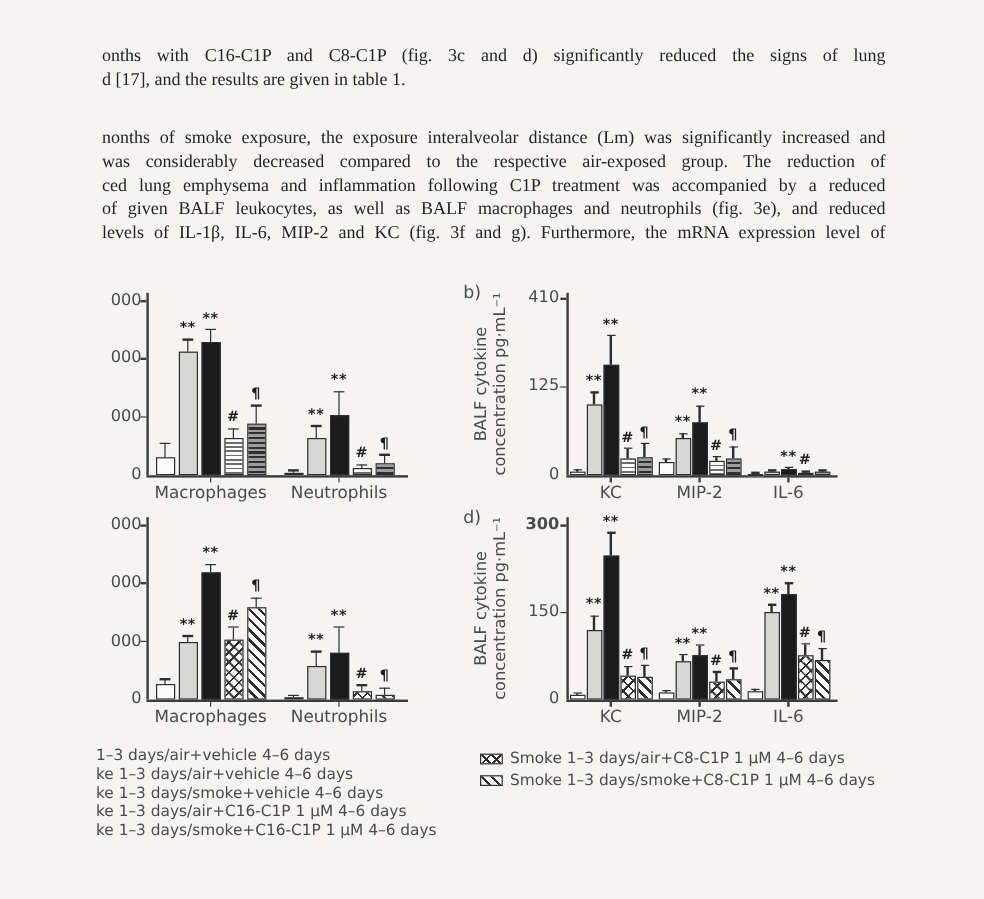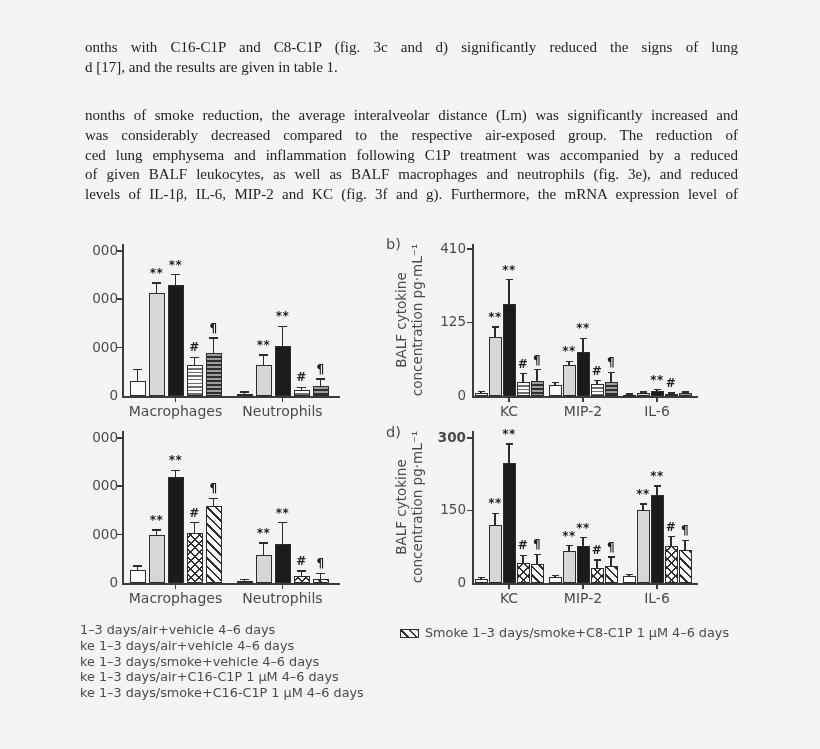"nonths of smoke reduction, the" div.line { text: reduction, the average -> exposure, the exposure }
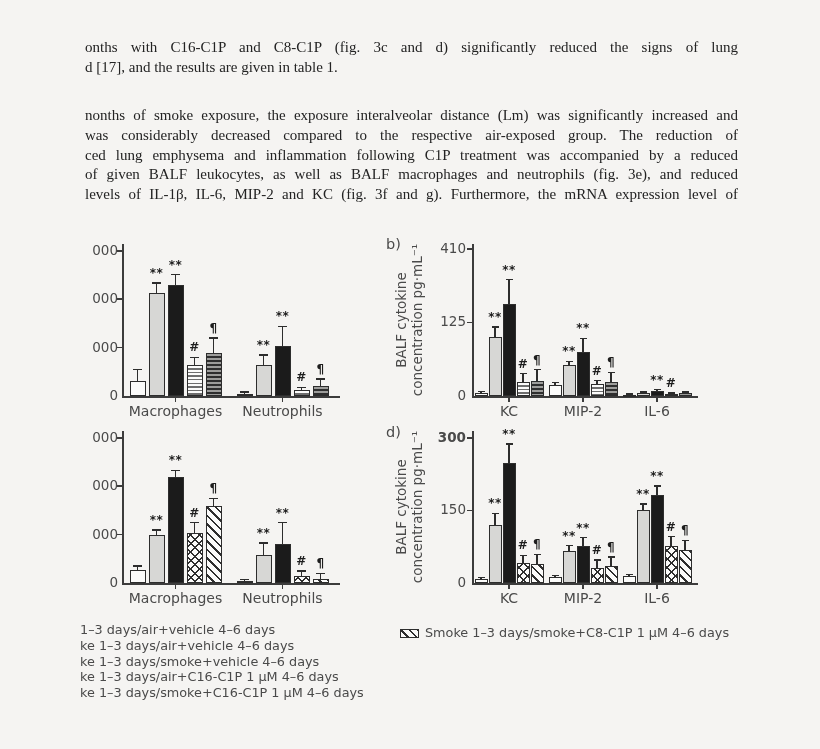"Smoke 1–3 days/air+C8-C1P 1 μM" div.row2 { html: none -> <div> <span></span><span>Smoke 1–3 days/air+C8-C1P 1 μM 4–6 days</span> </div> }
